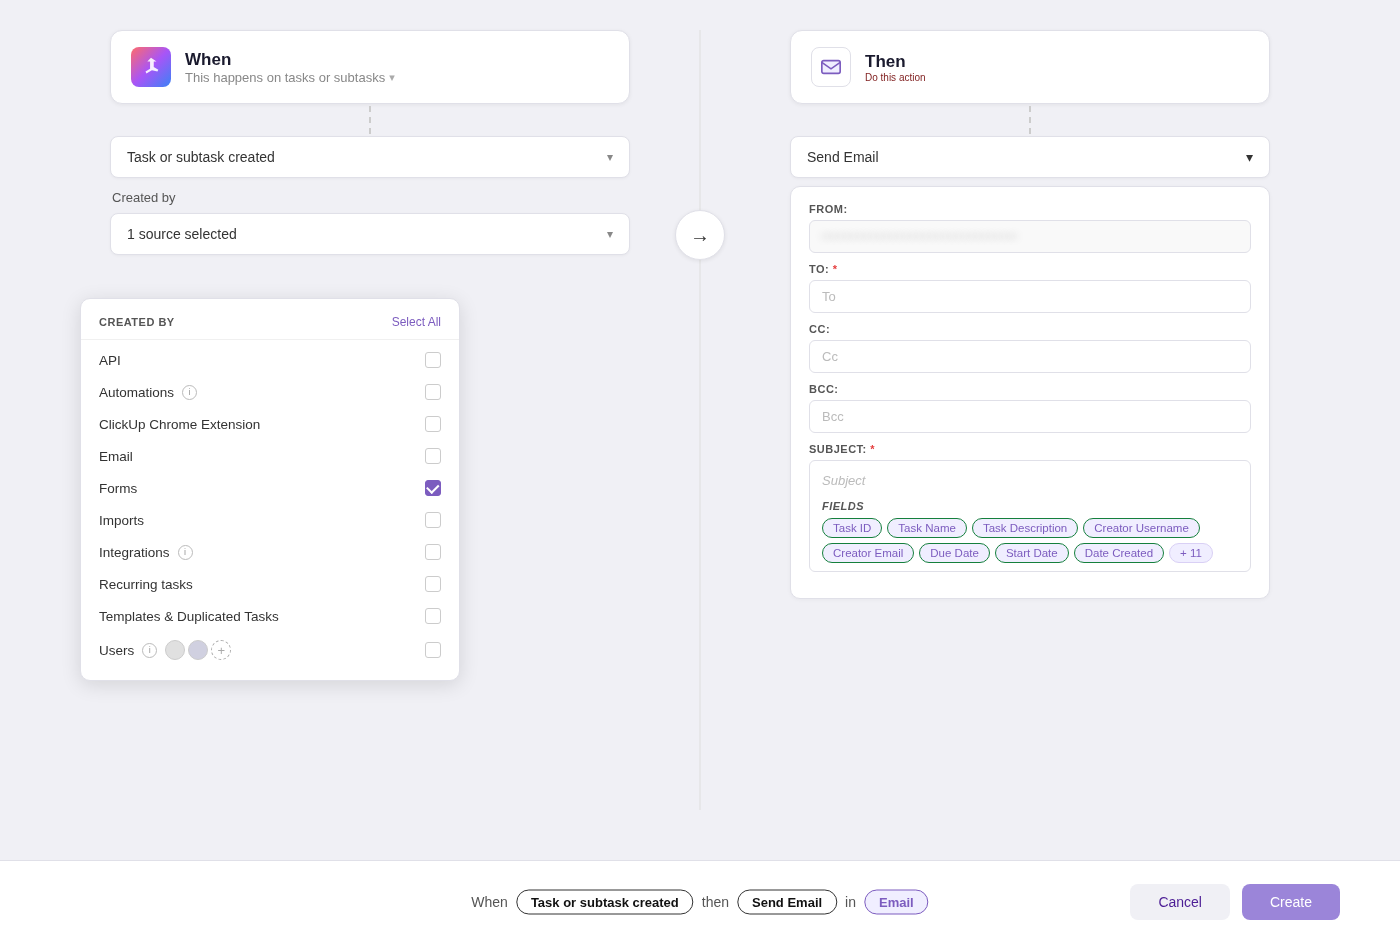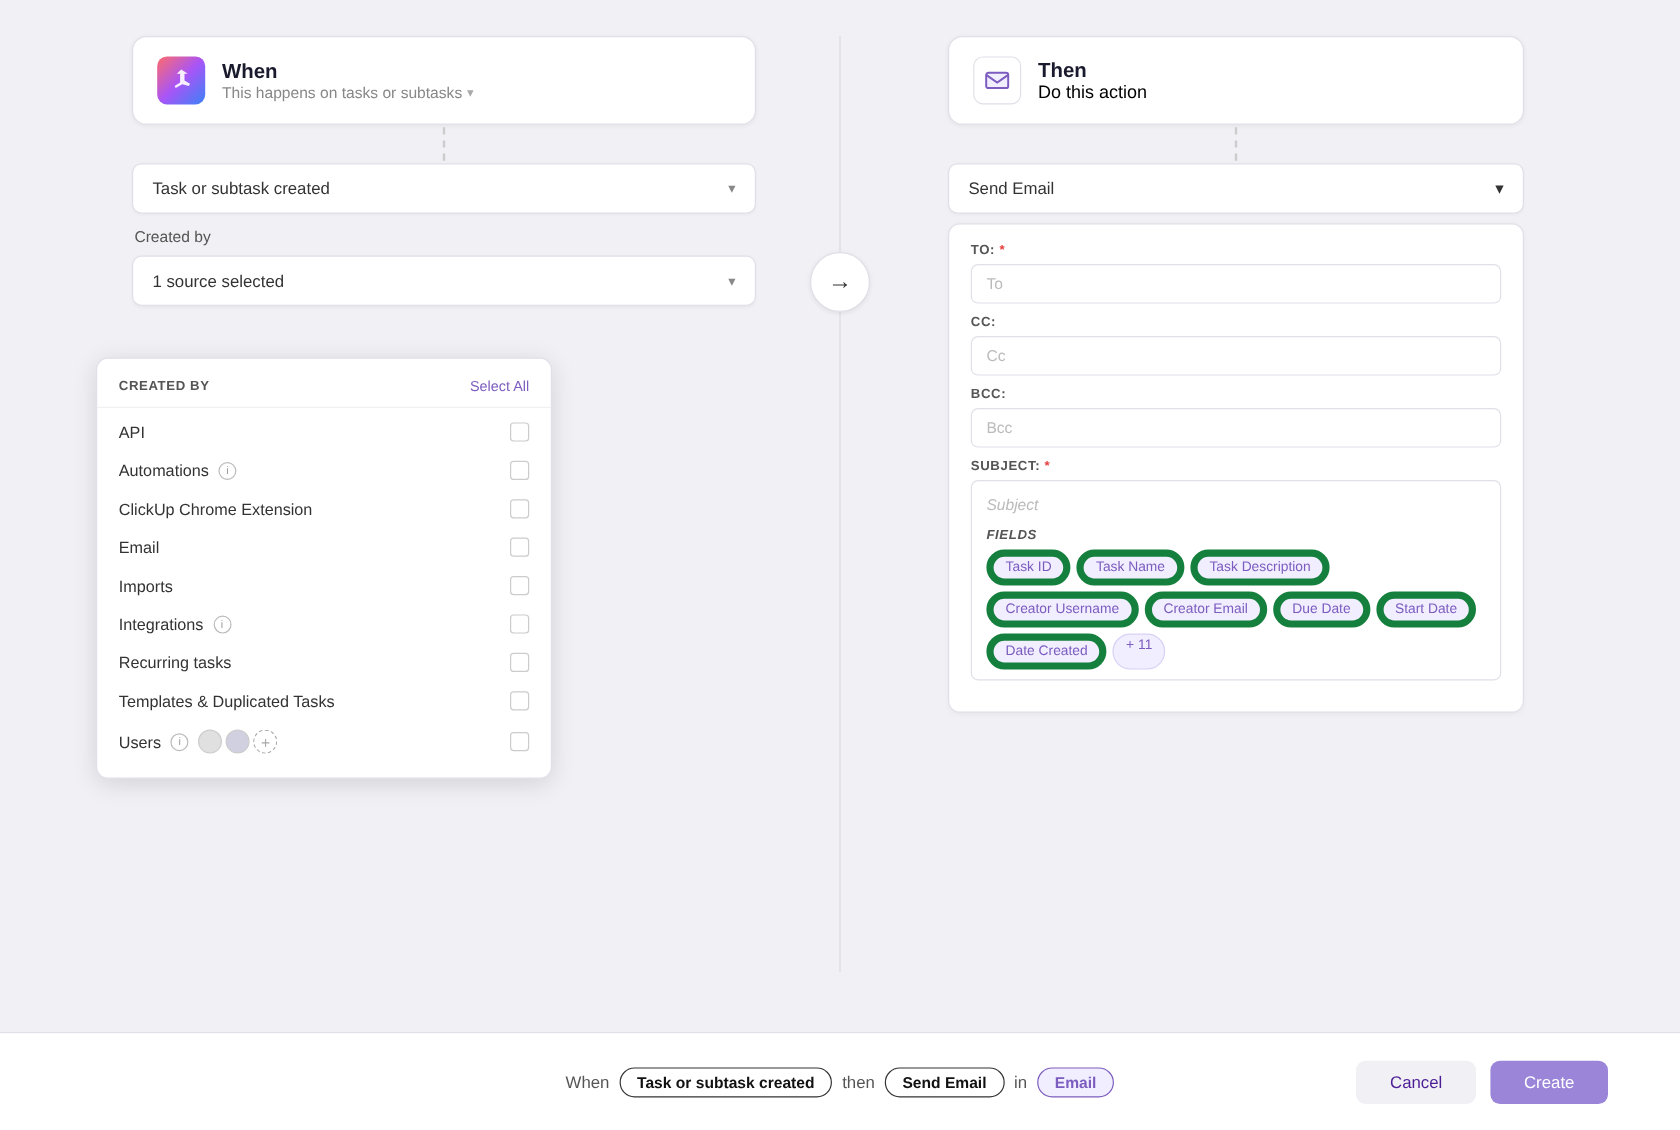"Do this action" .then-subtitle { color: #000000 -> #7f1d1d; font-size: 15px -> 10px }
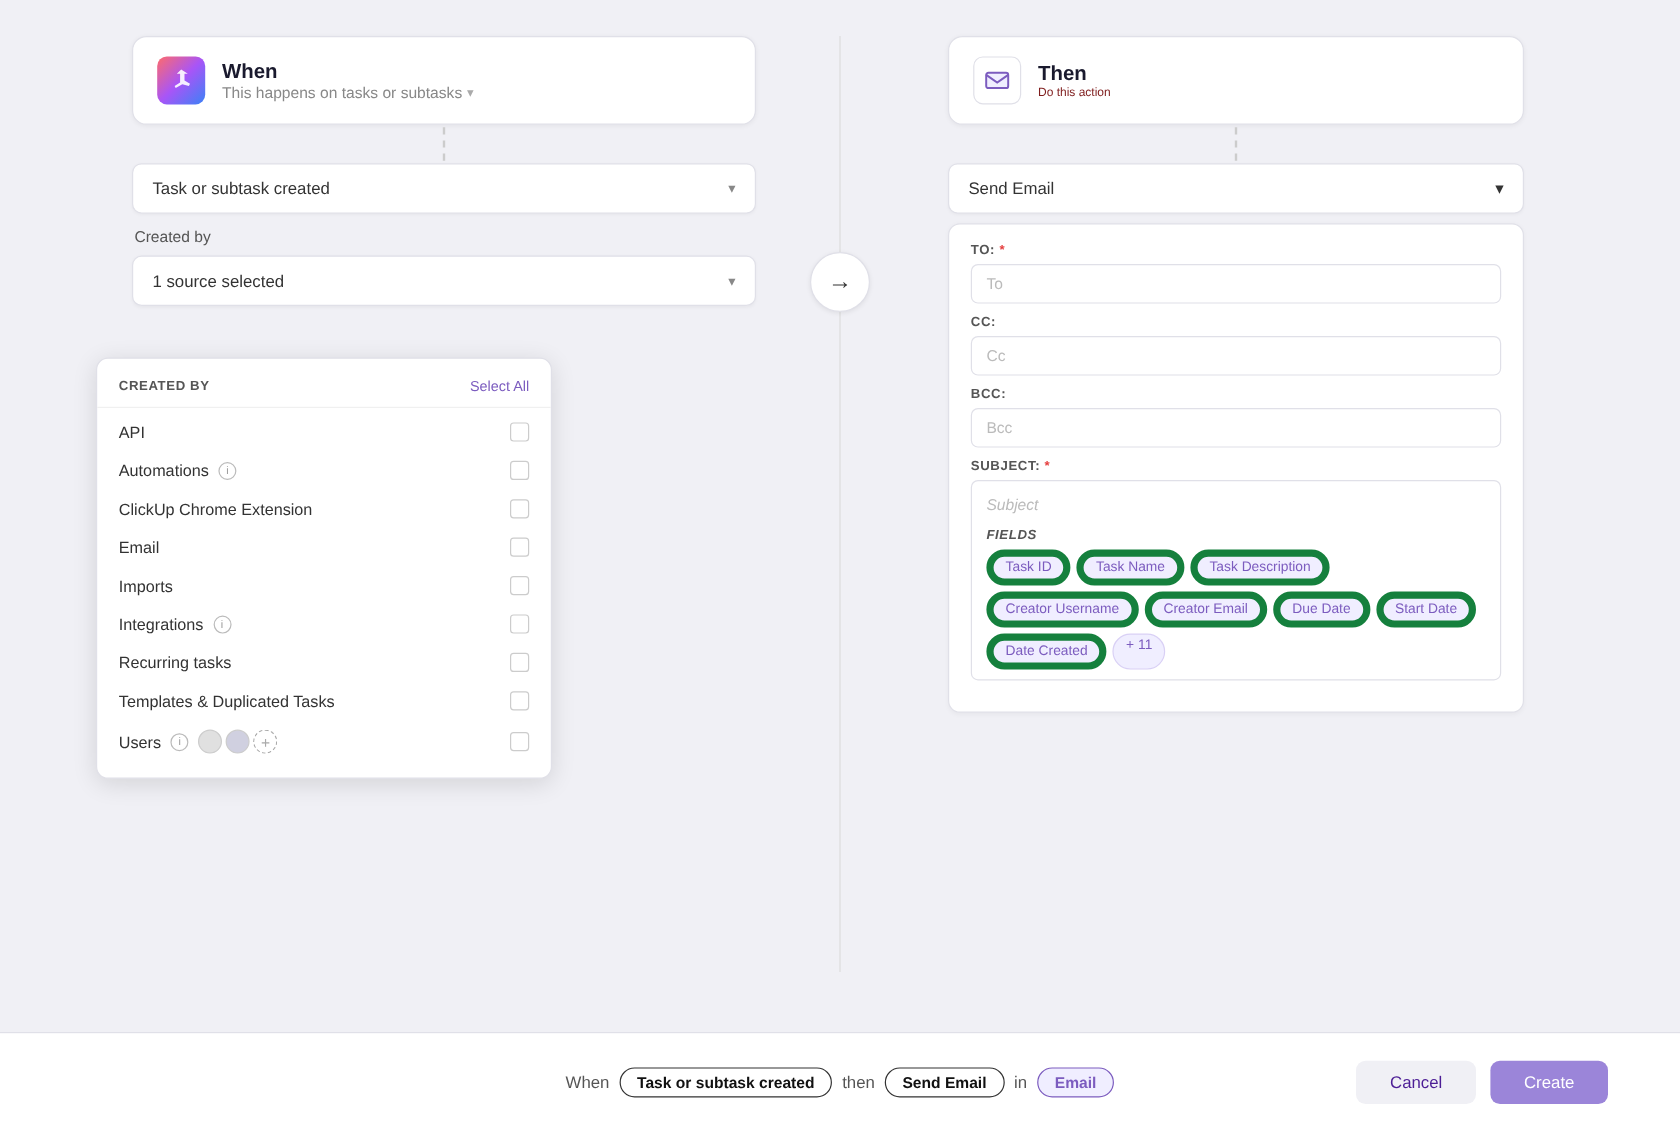"FROM:" div.form-row { html: none -> <div> <div>FROM:</div> <div>••••••••••••••••••••••••••••••</div> </div> }
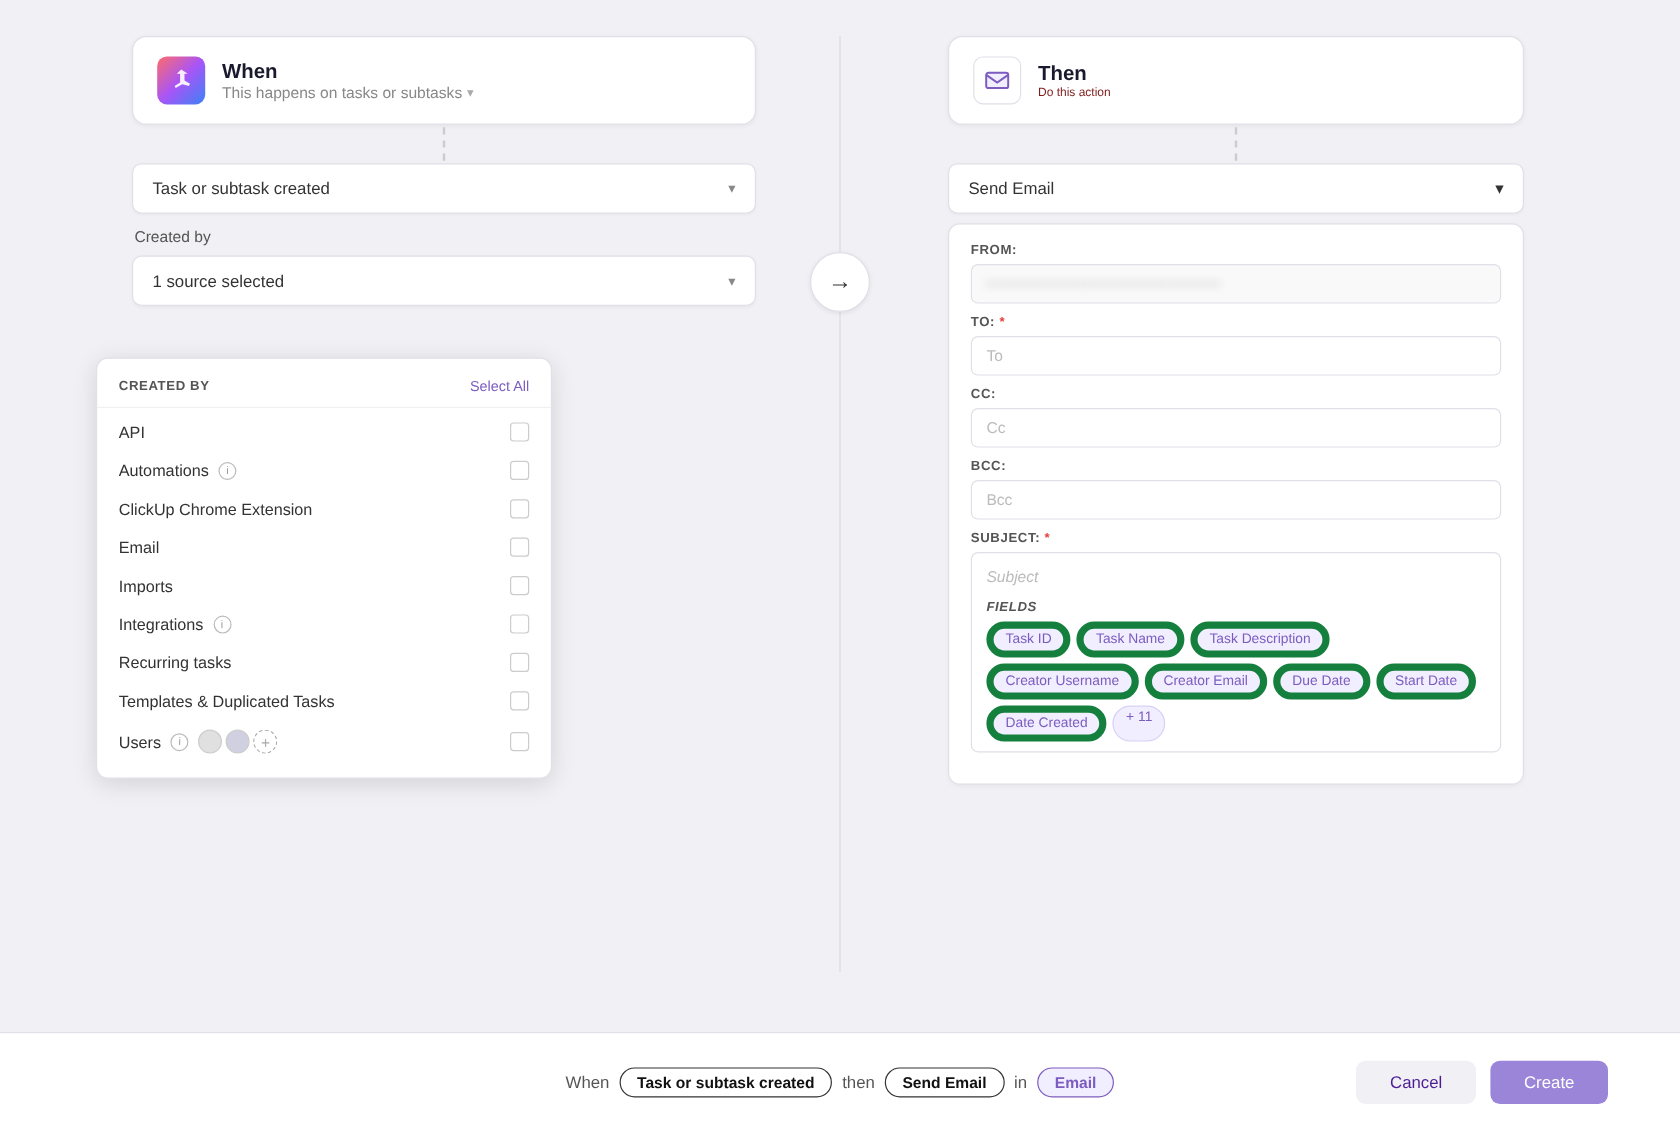"Forms" div.menu-item { html: none -> <div> <div> <span>Forms</span> </div> <div></div> </div> }
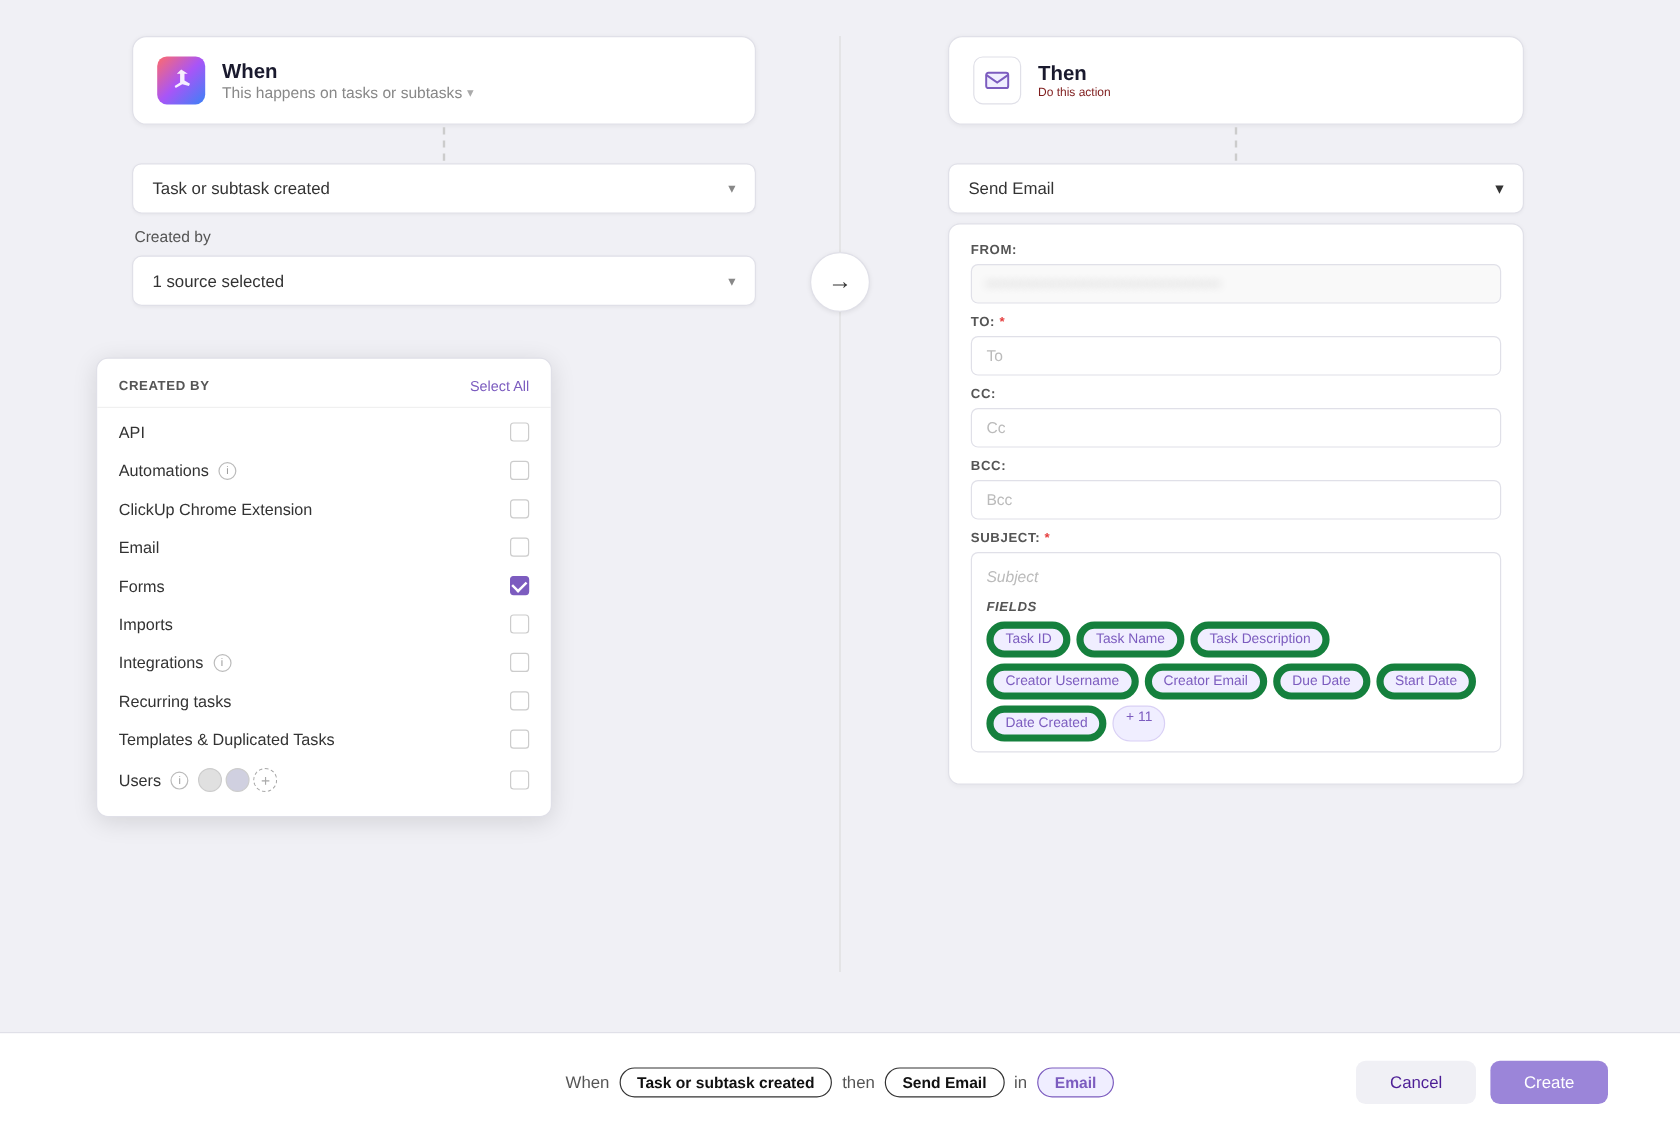"Task ID" .field-tag { border: 6px solid #15803d -> 1px solid #15803d }
